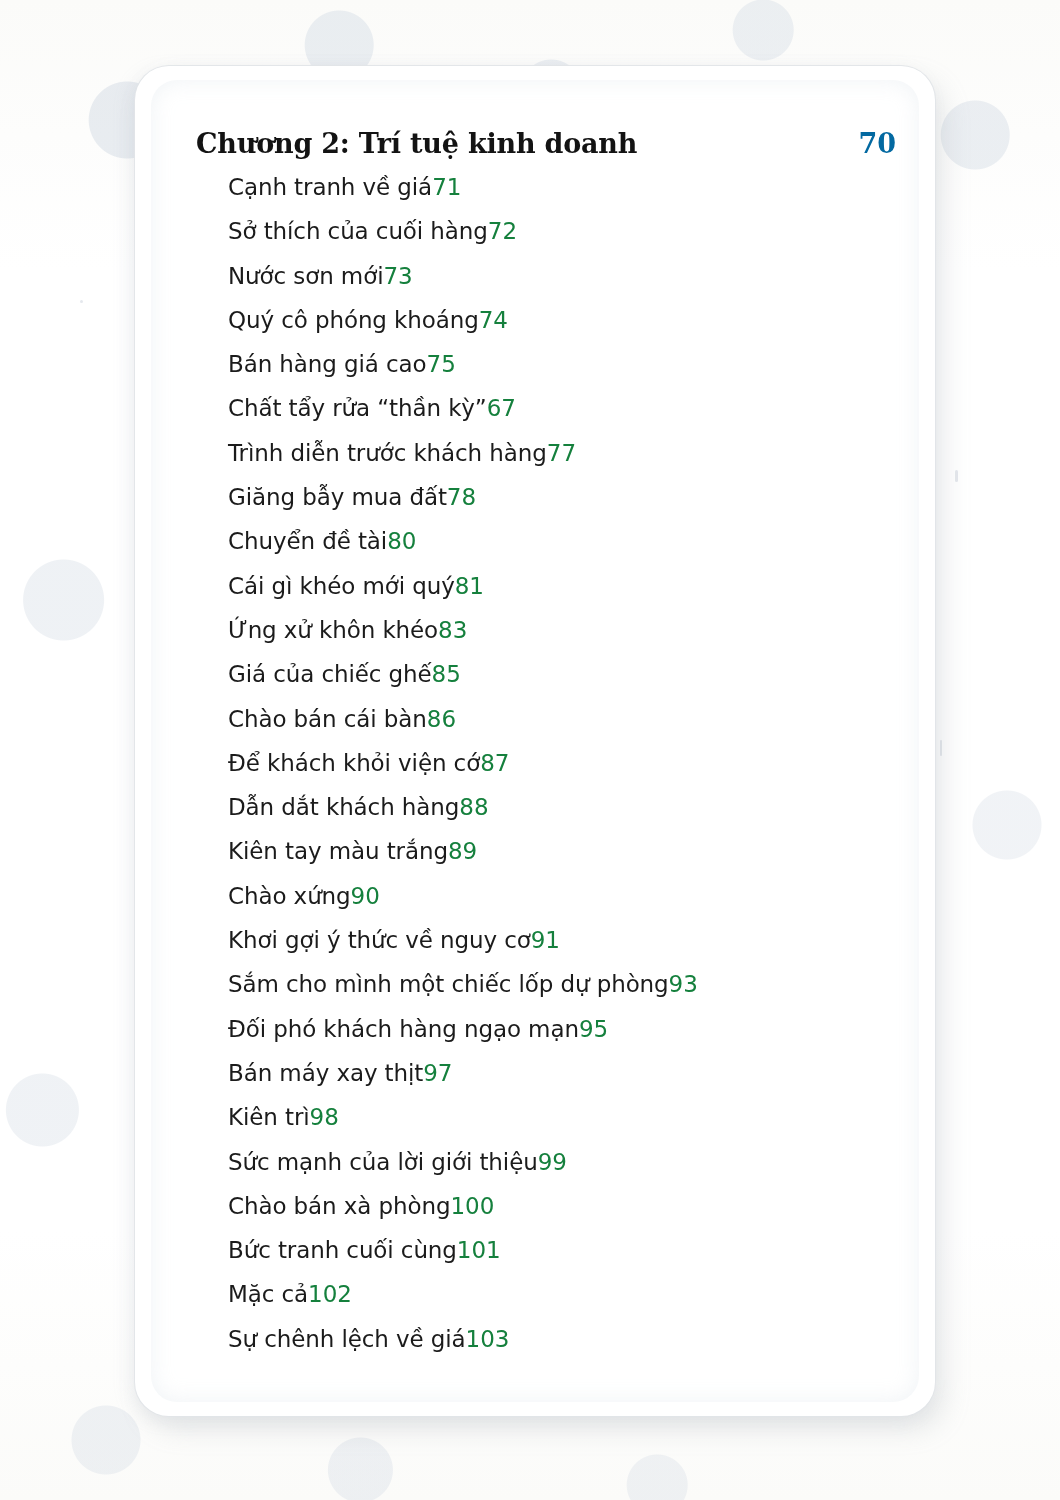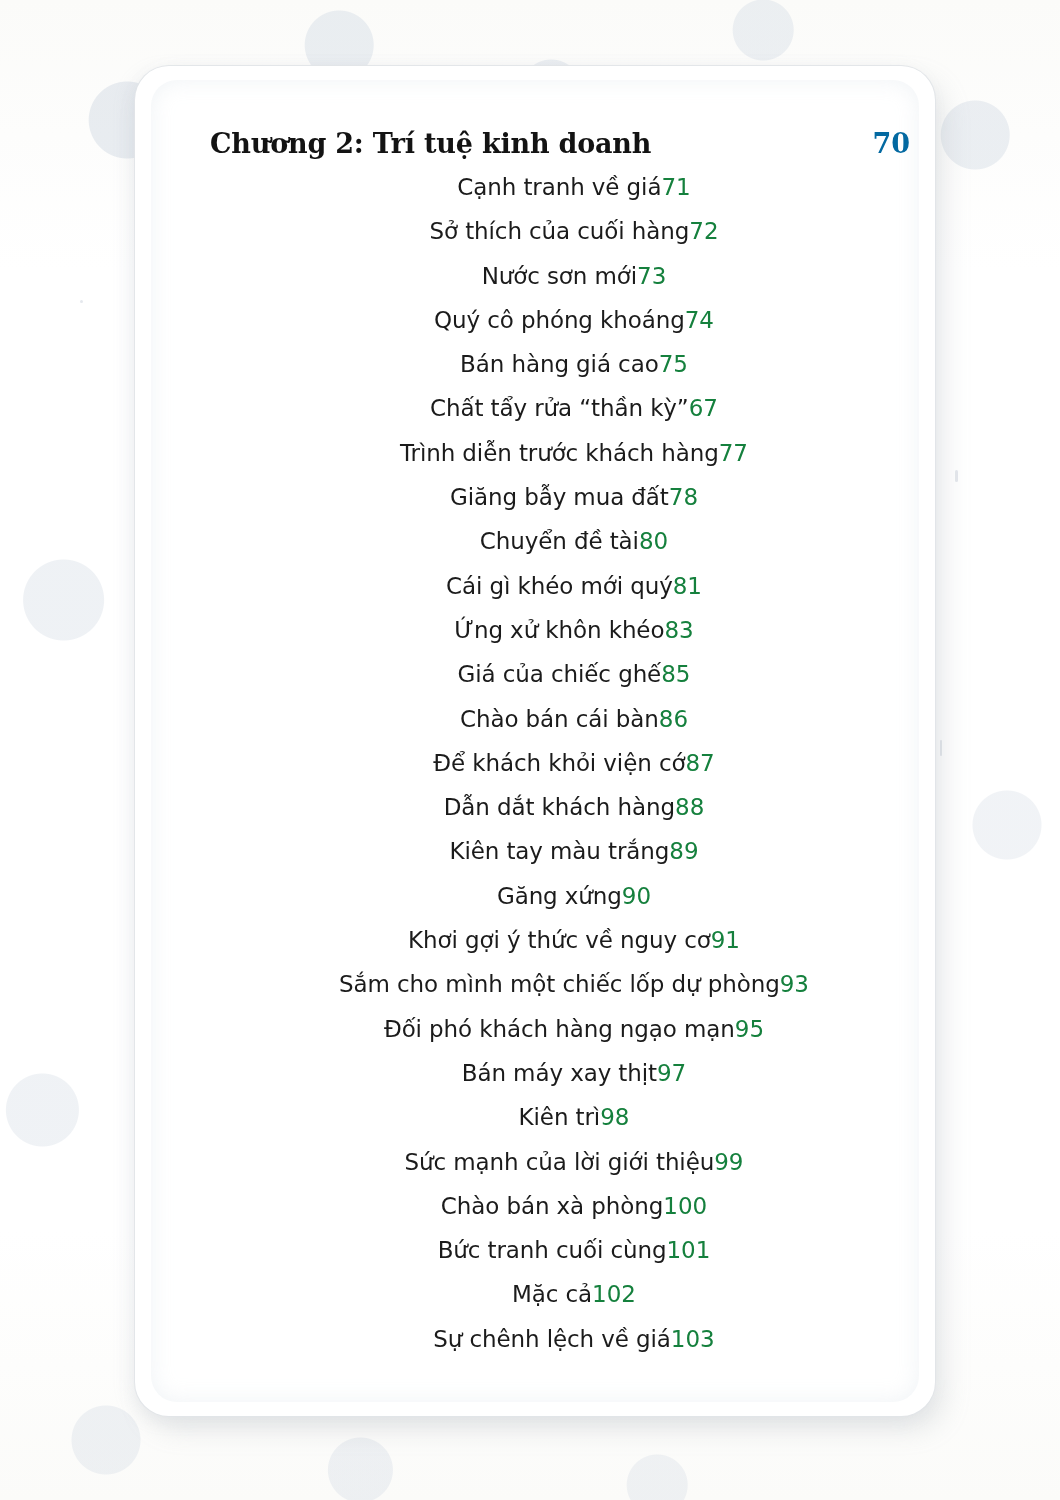"Chương 2: Trí tuệ kinh" .toc { left: 210px -> 196px }
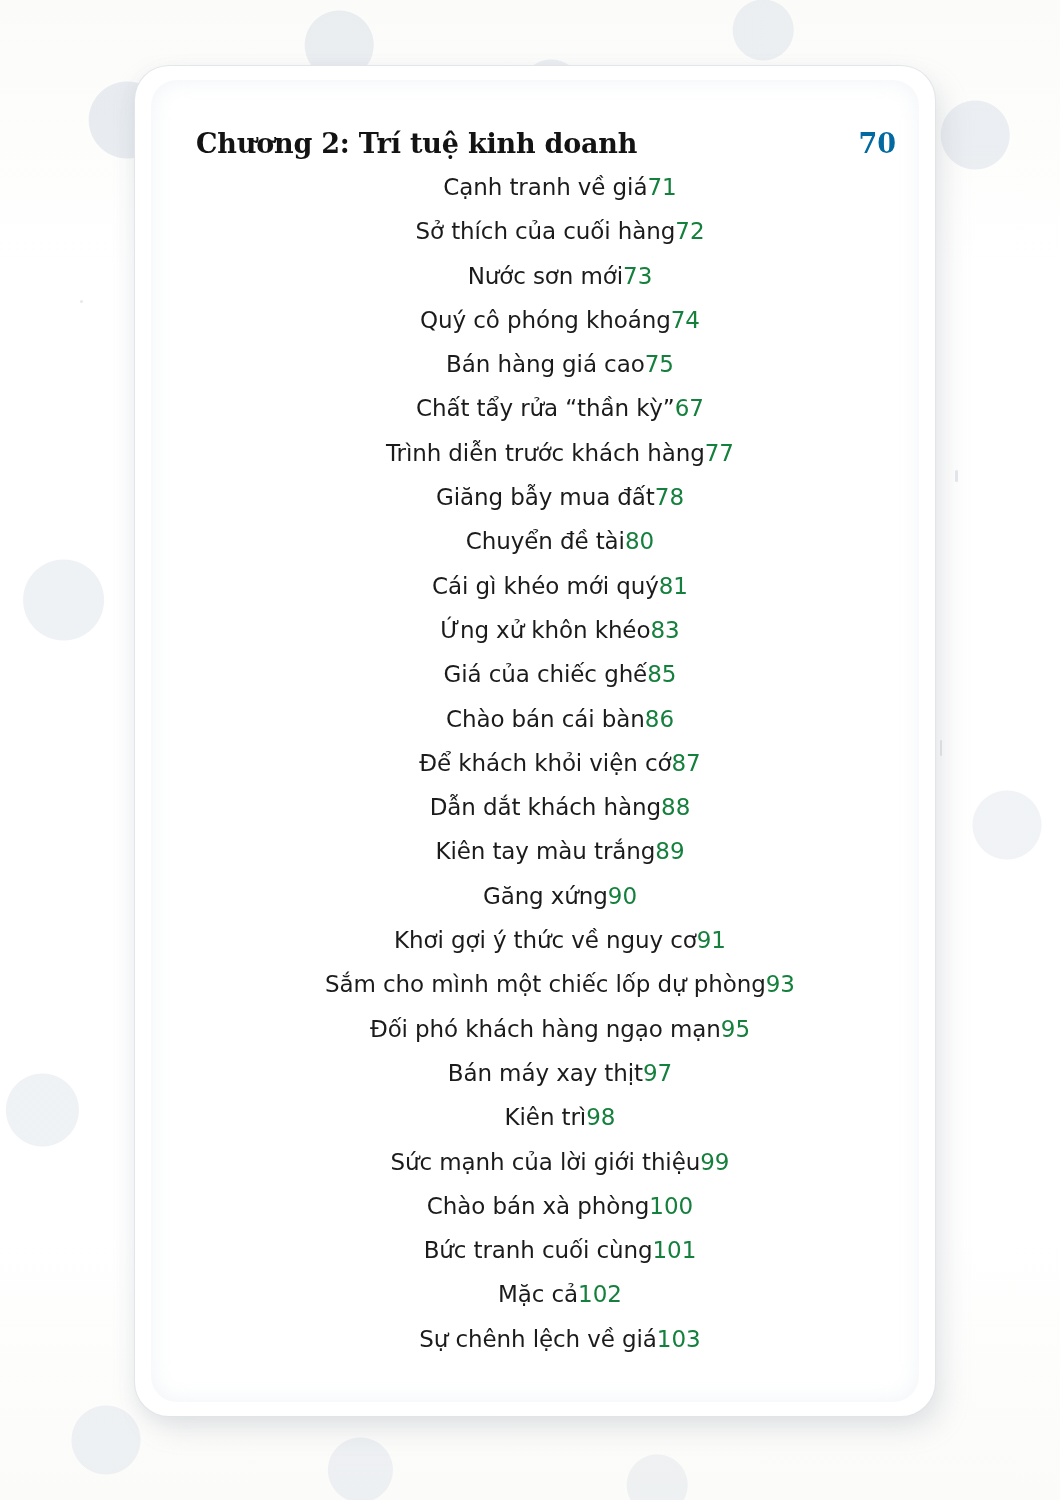"Cạnh tranh về giá" .entry { justify-content: center -> flex-start }
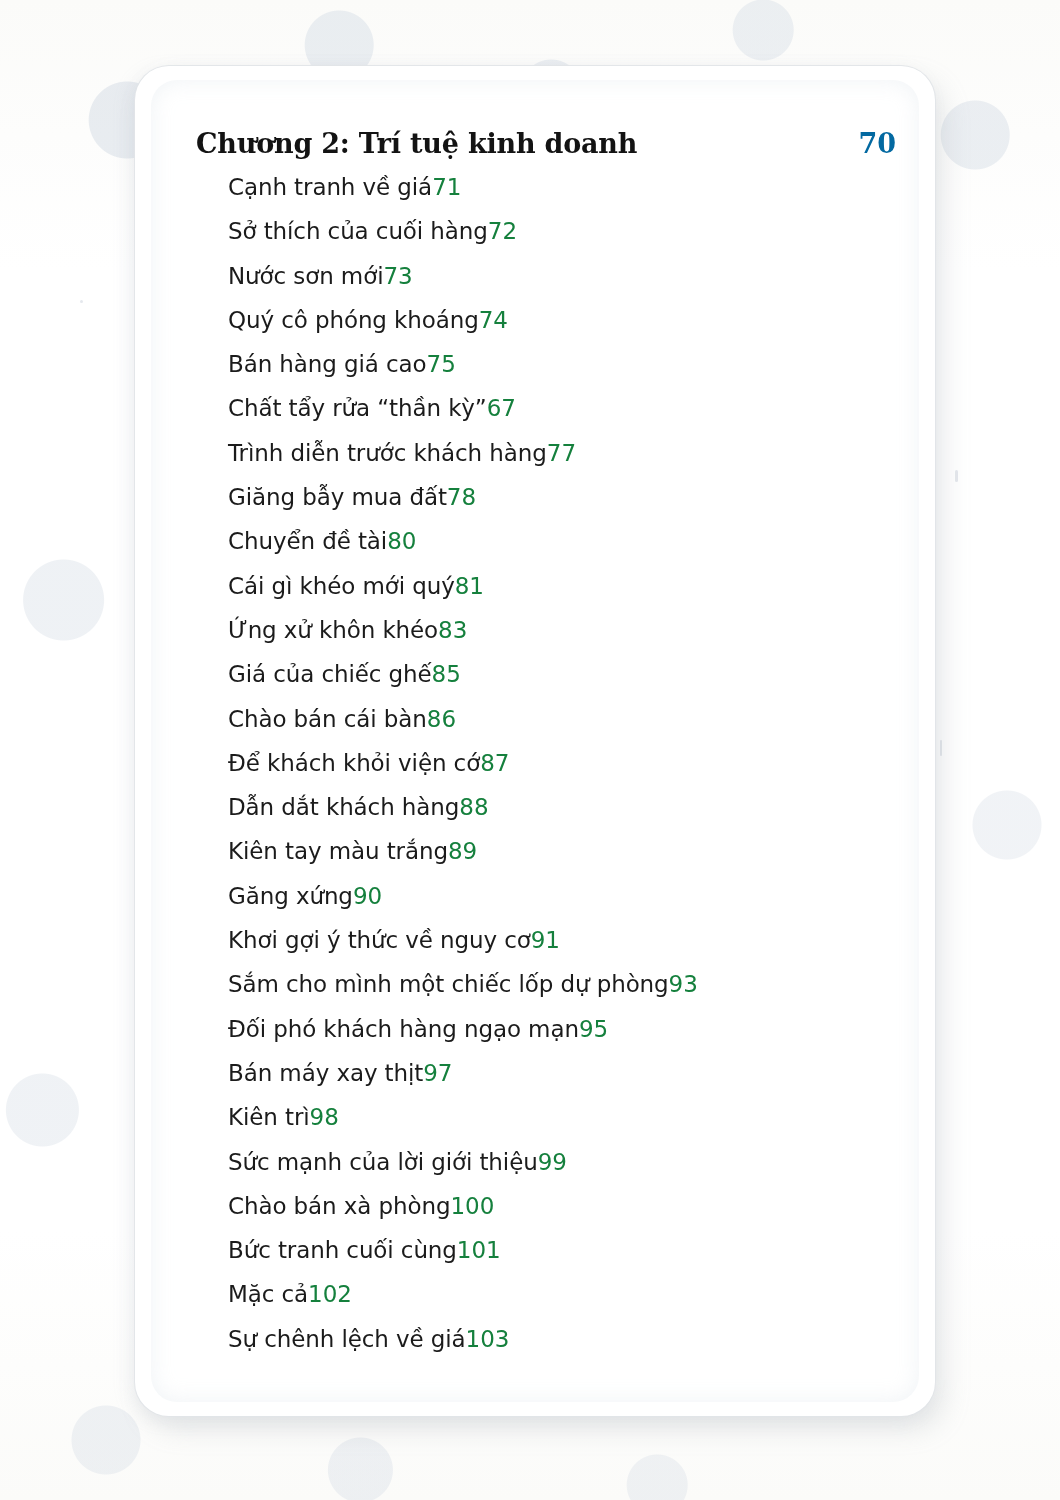"Găng xứng" span.entry-label { text: Găng -> Chào }
